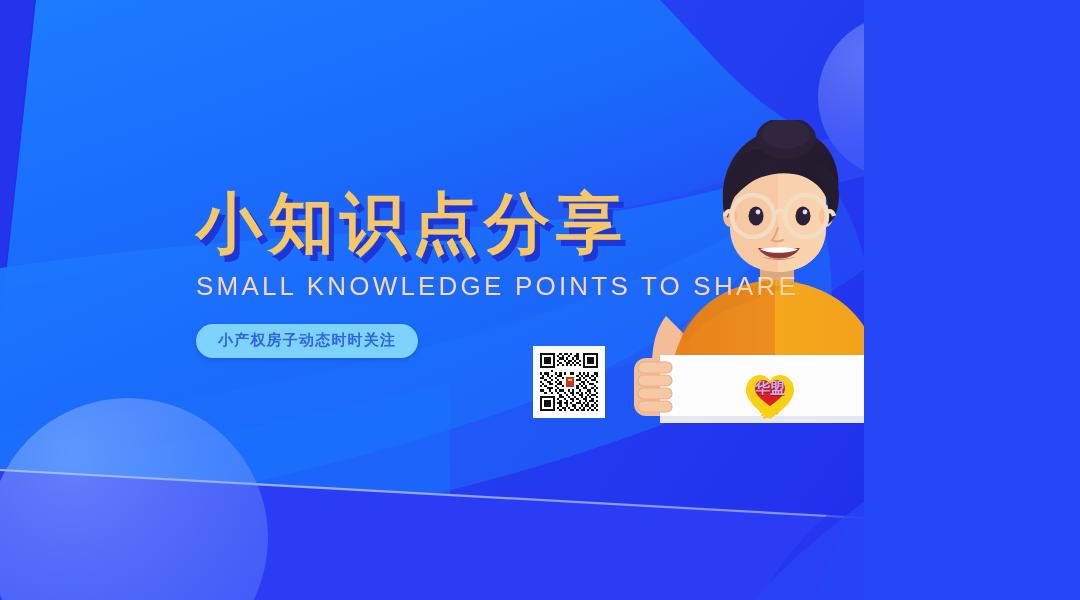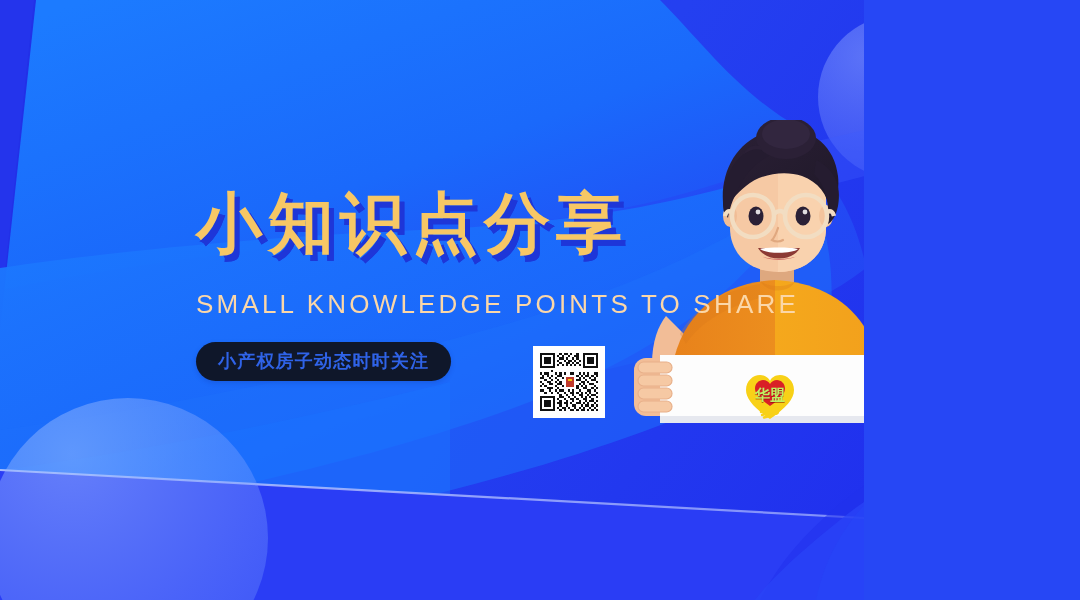"SMALL KNOWLEDGE POINTS TO SHARE" .subtitle { margin-top: 32px -> 14px }
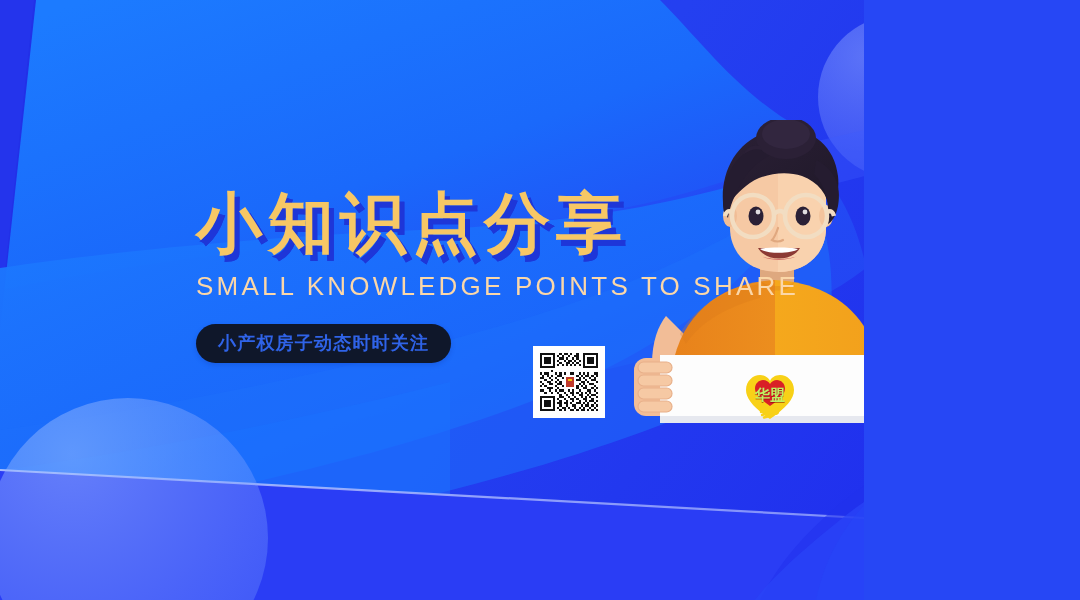"小产权房子动态时时关注" .pill { background: #0f172a -> #7dd3fc; font-size: 18px -> 15px }
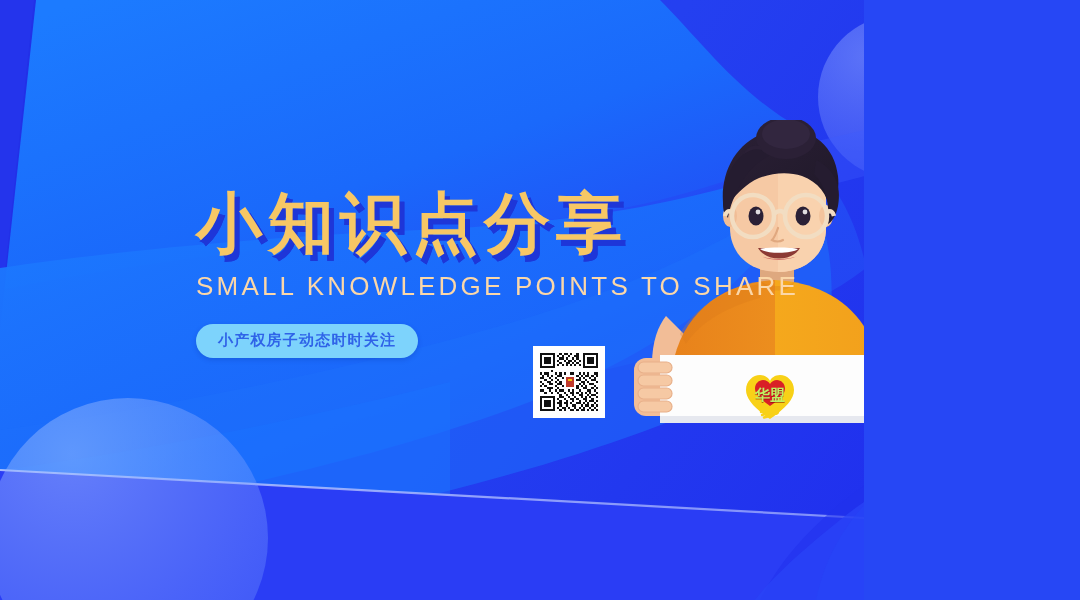"华盟" .logo-badge .hz { color: #bef264 -> #c4b5fd; top: 15px -> 8px }
